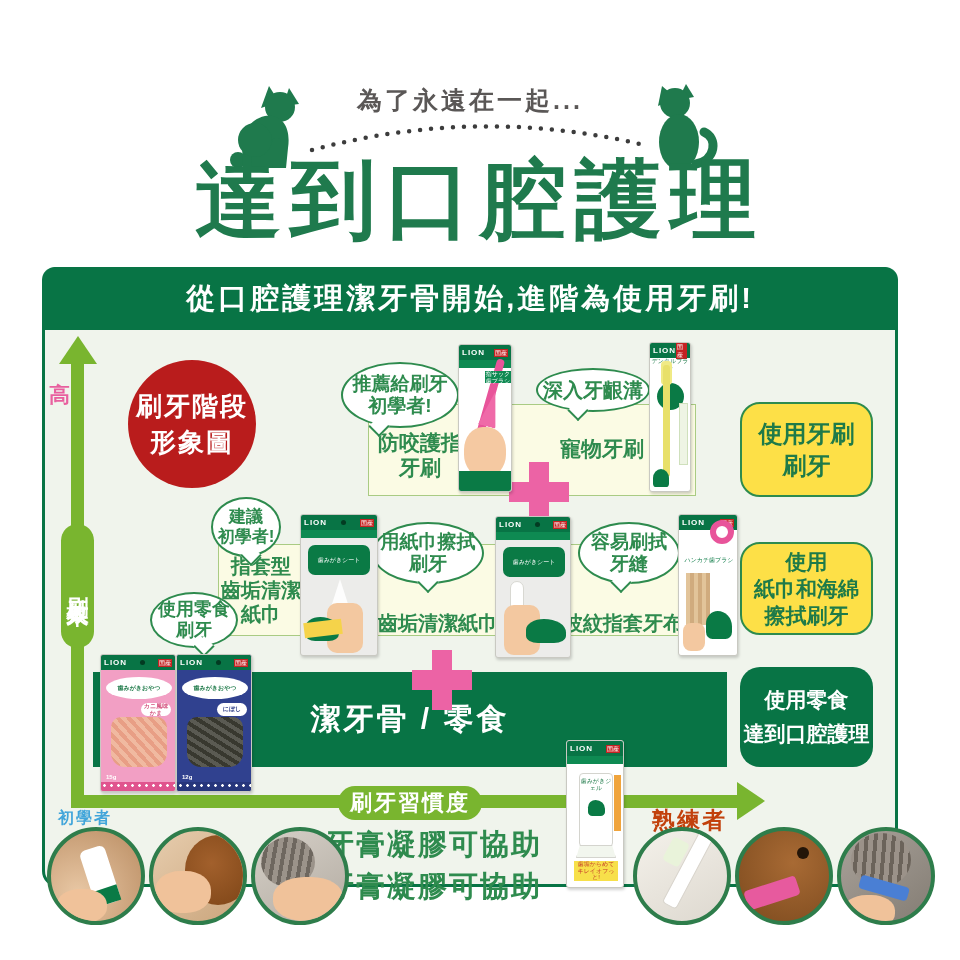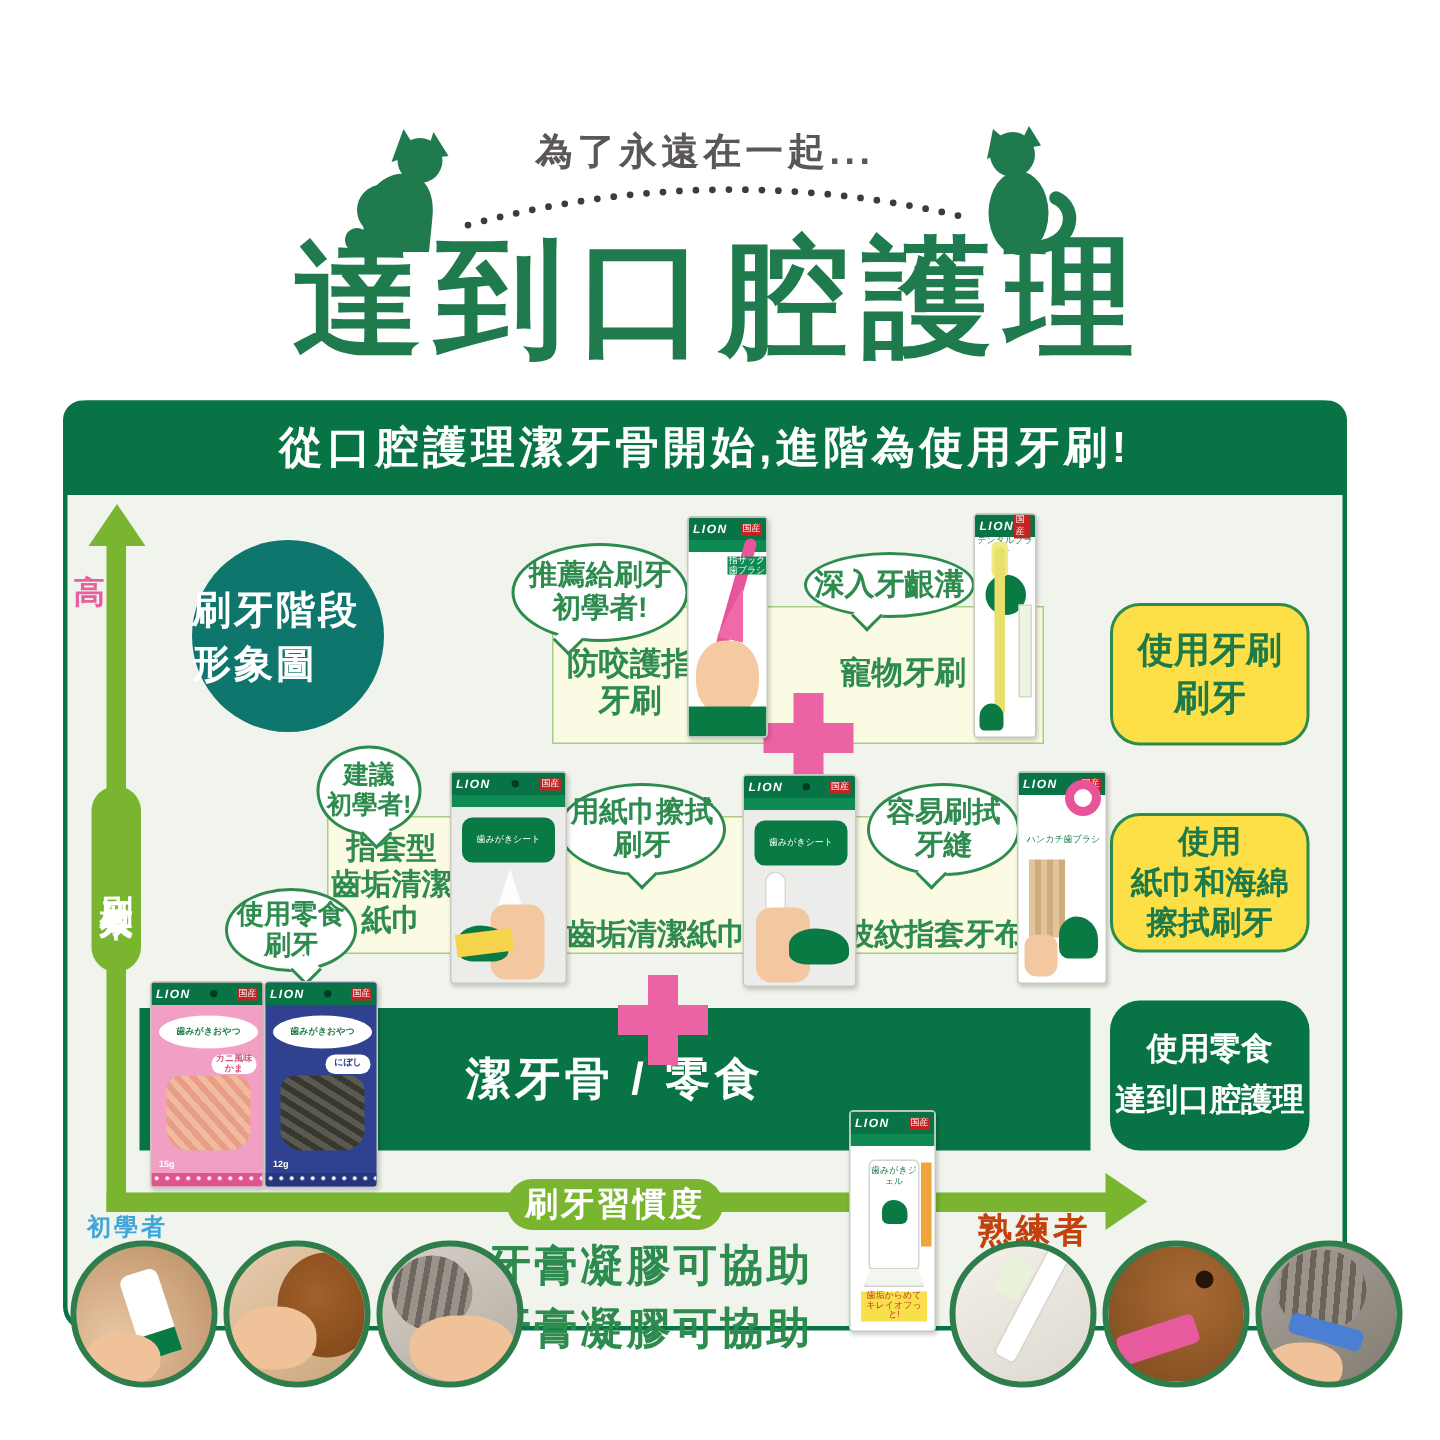"LION" .pkg-head .brand { font-style: italic -> none }
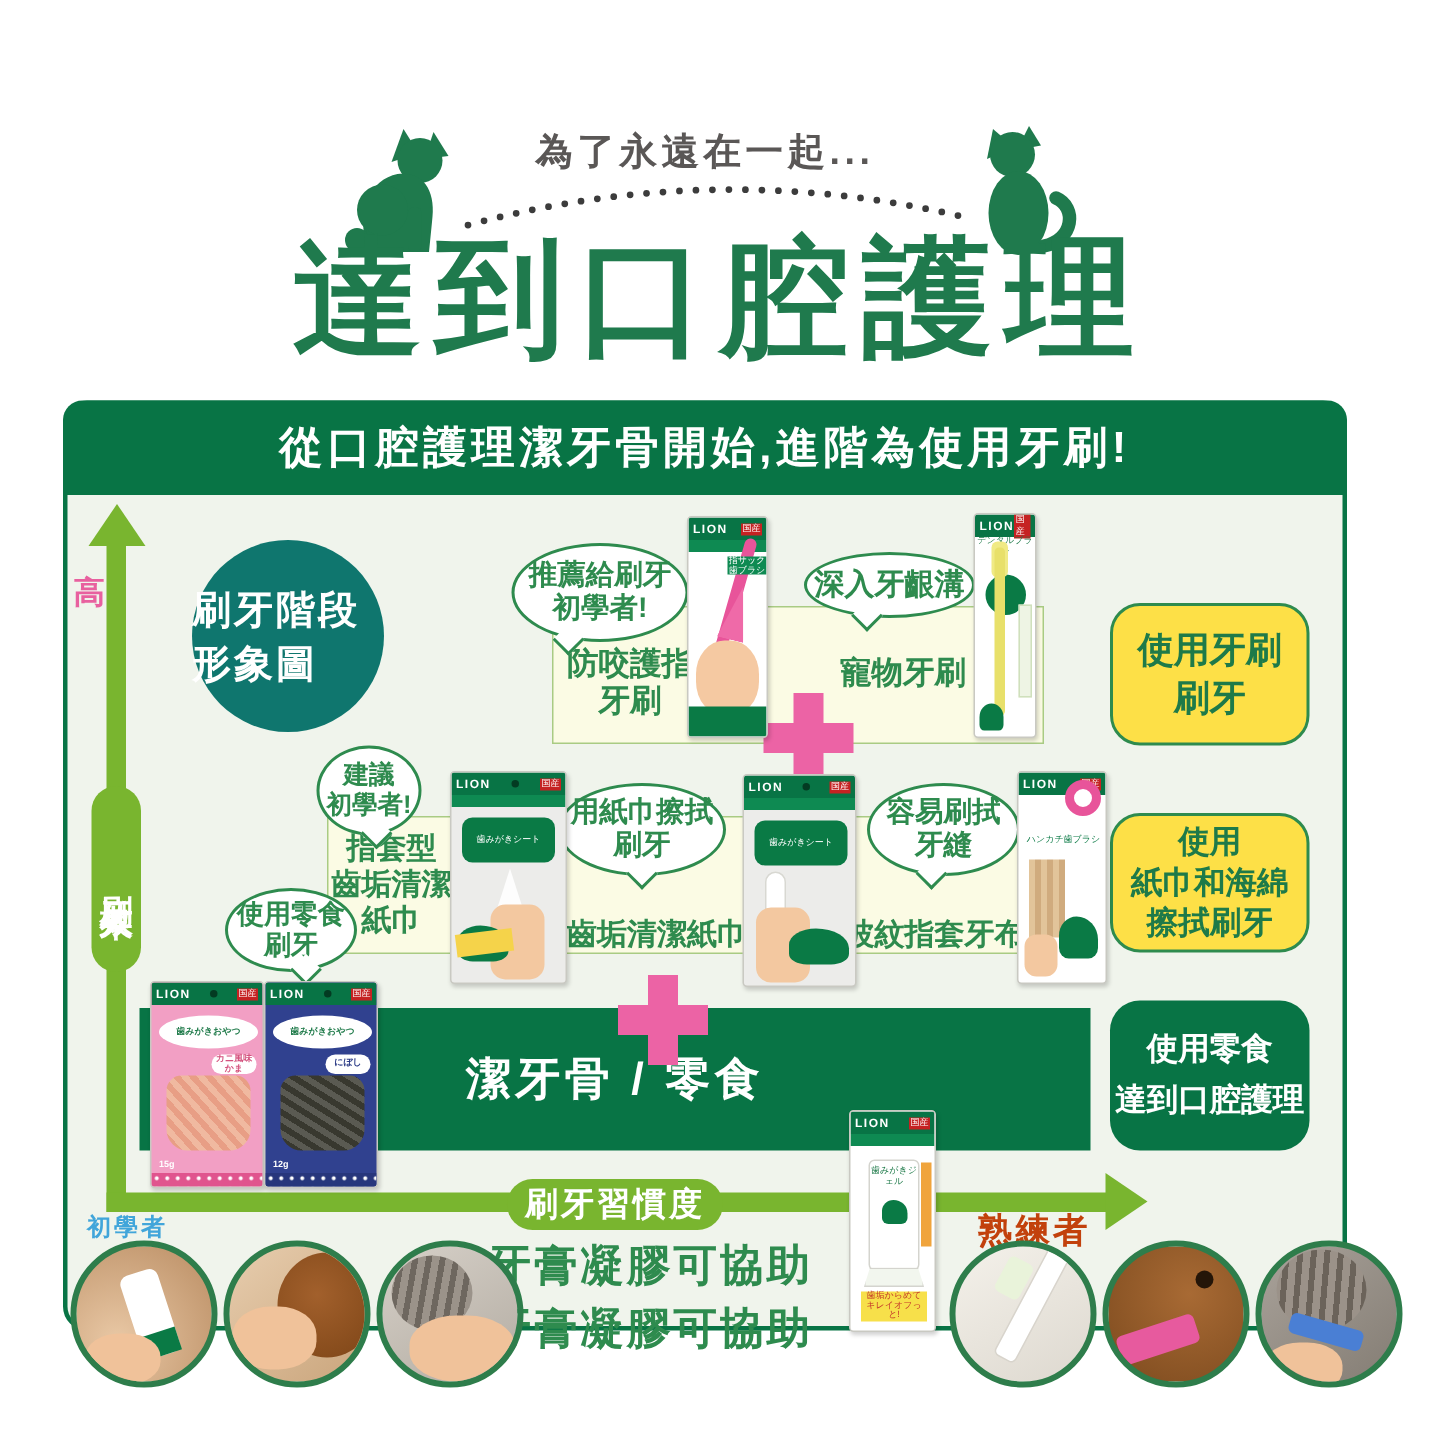"刷牙階段" .stage { align-items: flex-start -> center; background: #0f766e -> #b91c1c }
